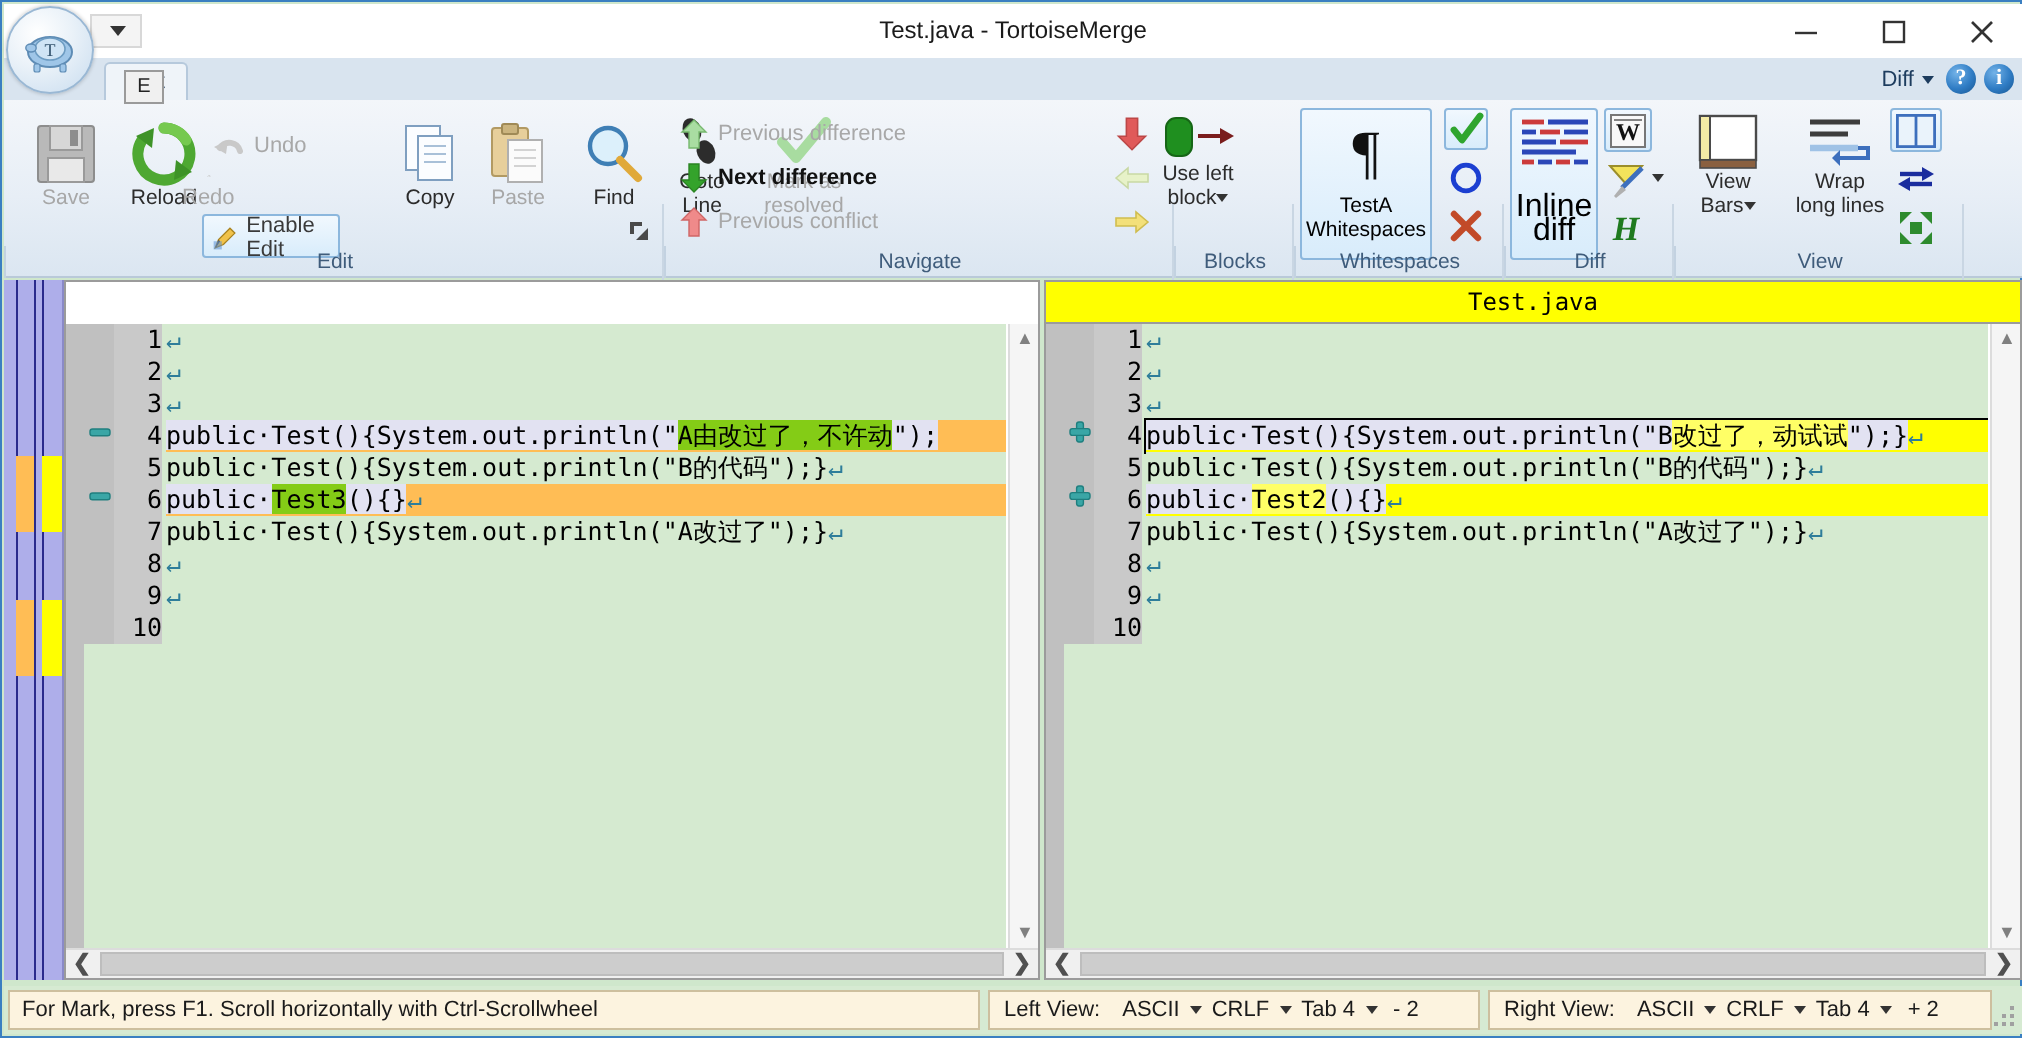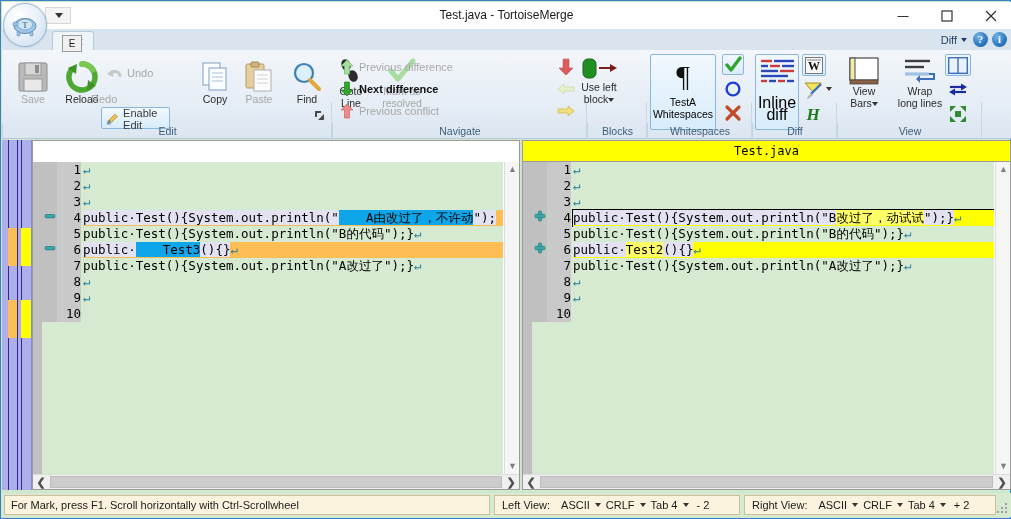"A由改过了，不许动" .seg-changed-l { background: #0ea5e9 -> #84cc16; padding-left: 27px -> none }
